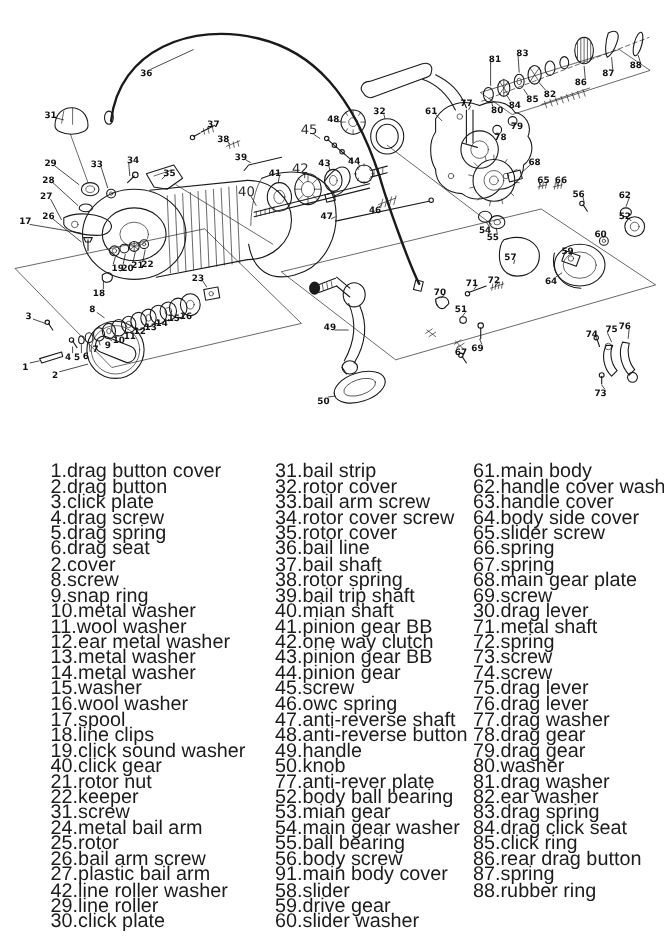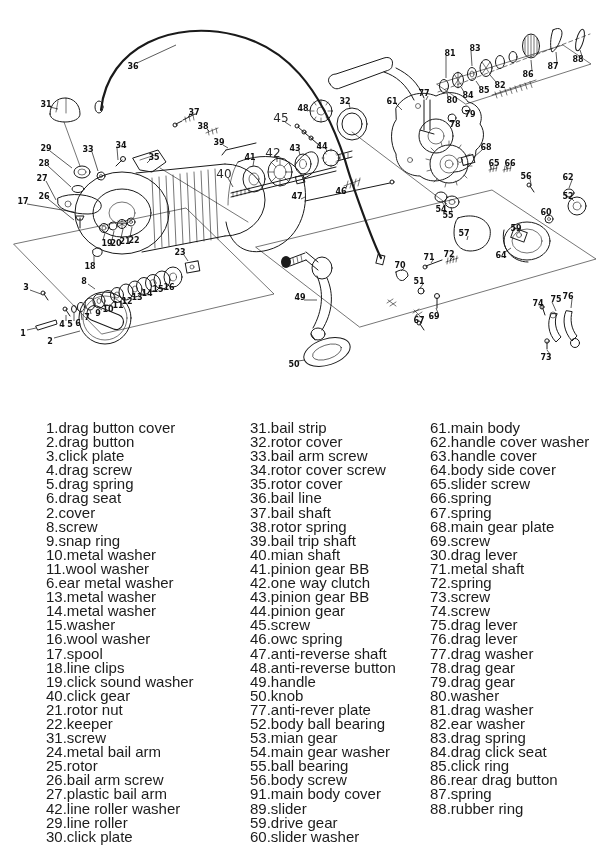"1.drag button cover" .col { font-size: 15px -> 18px }
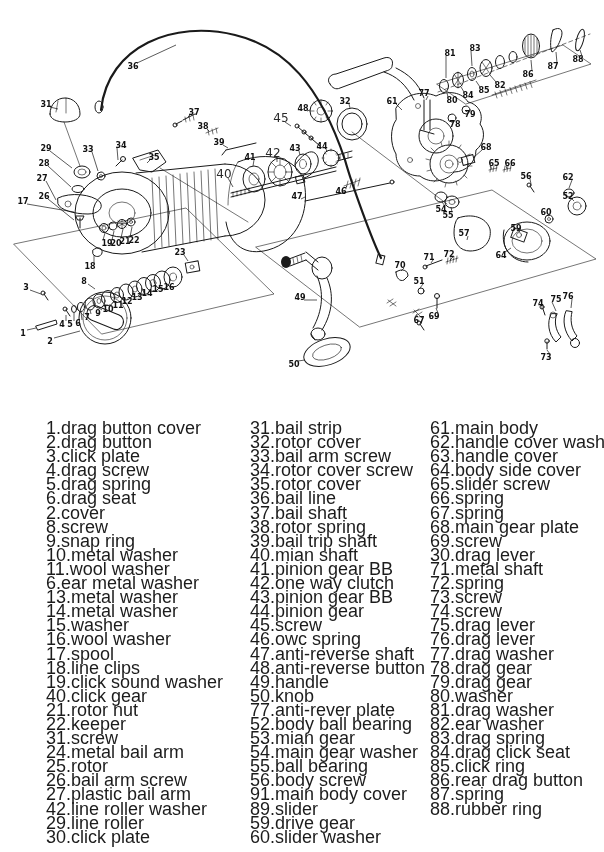"6.ear metal washer" div.part-row { text: 6.ear -> 12.ear }
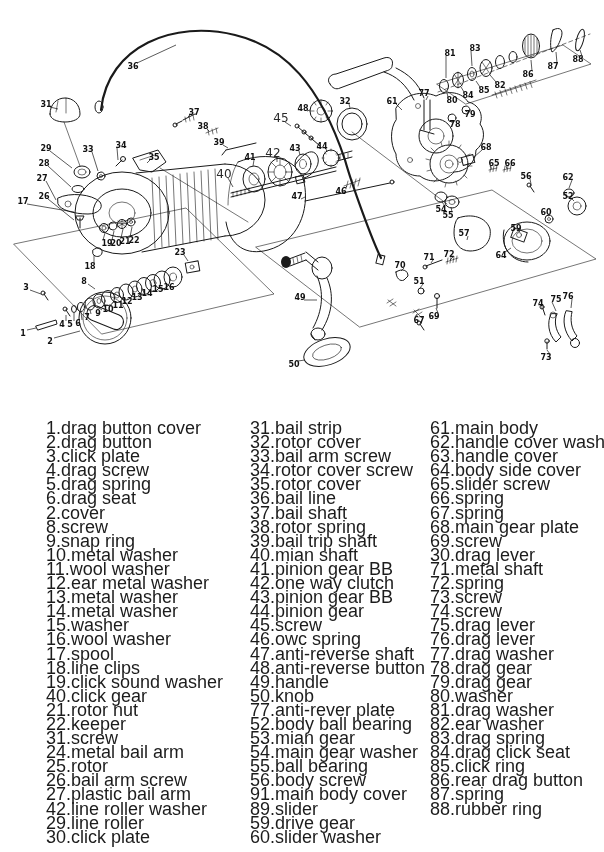"89.slider" div.part-row { text: 89.slider -> 58.slider }
